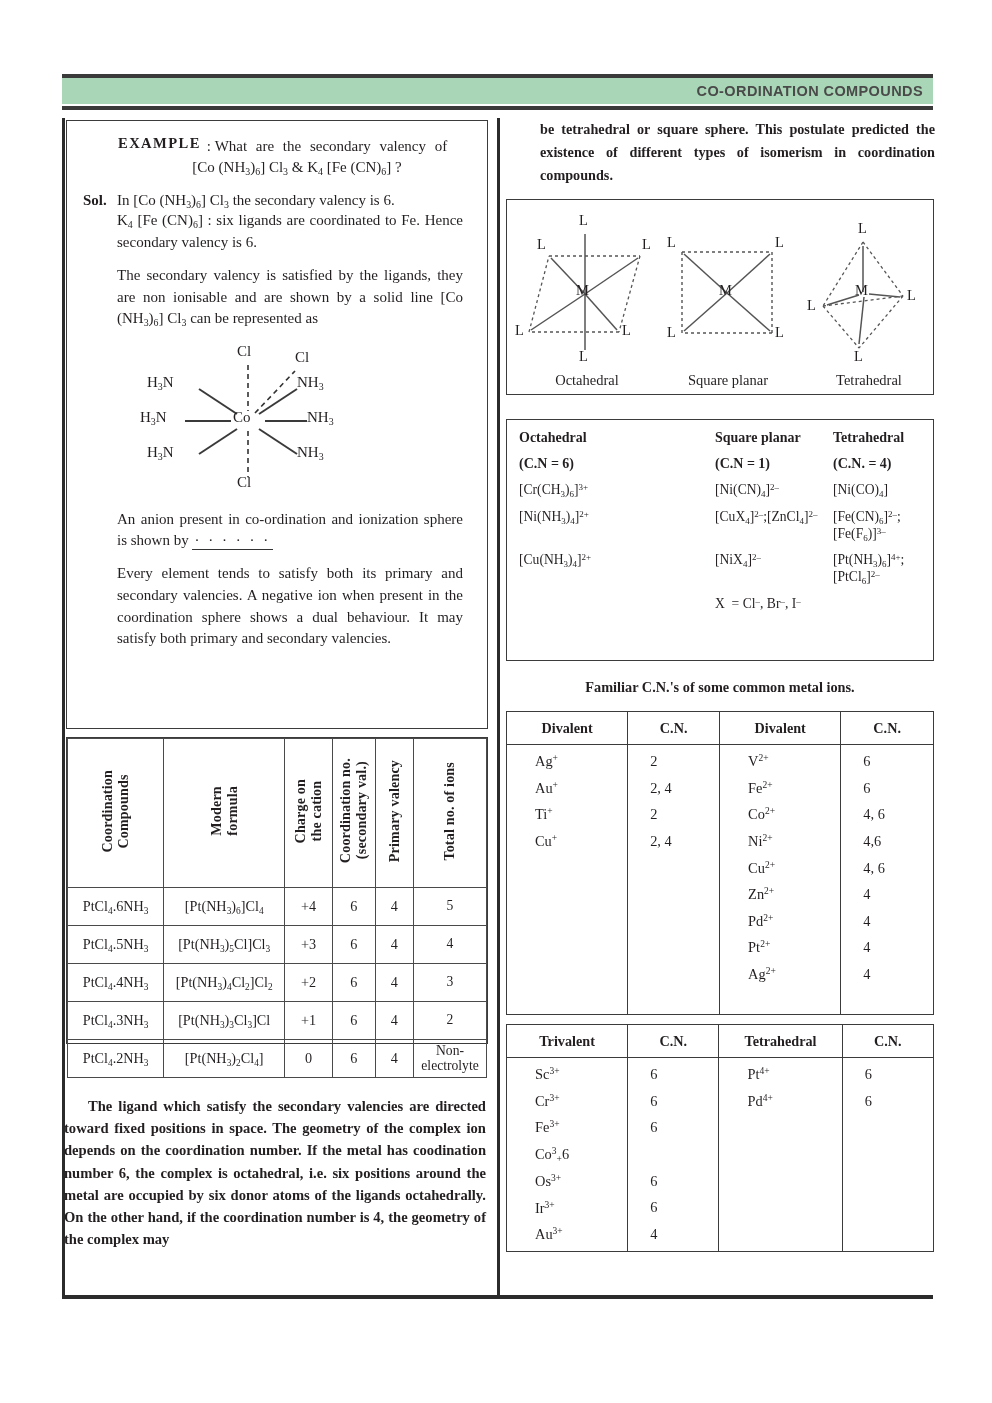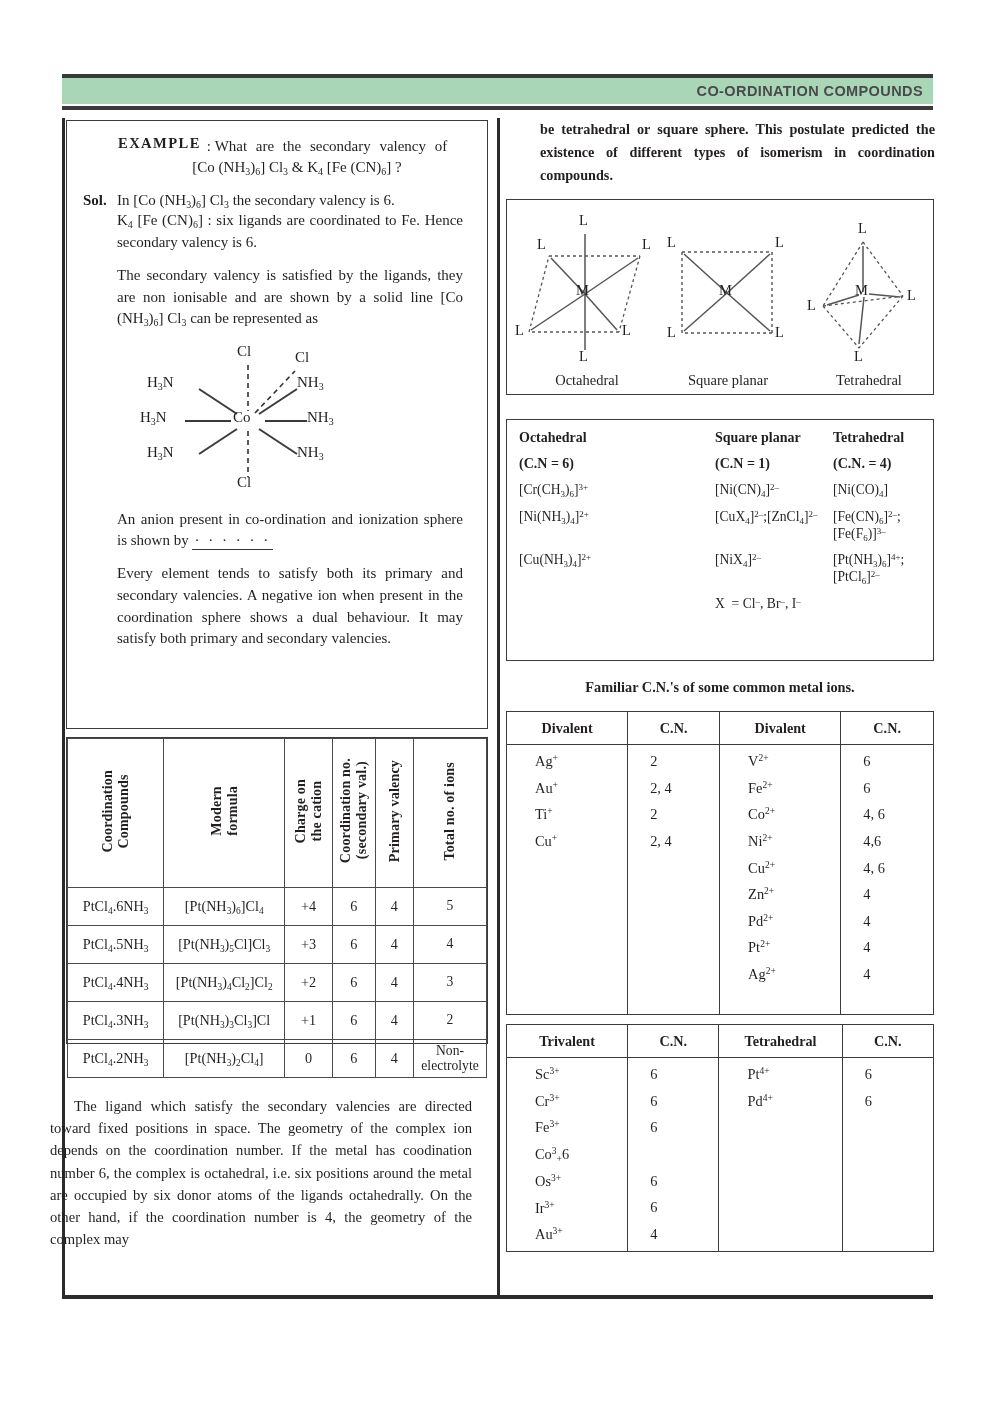"The ligand which satisfy the" .bold-para { font-weight: normal -> bold; left: 50px -> 64px }
